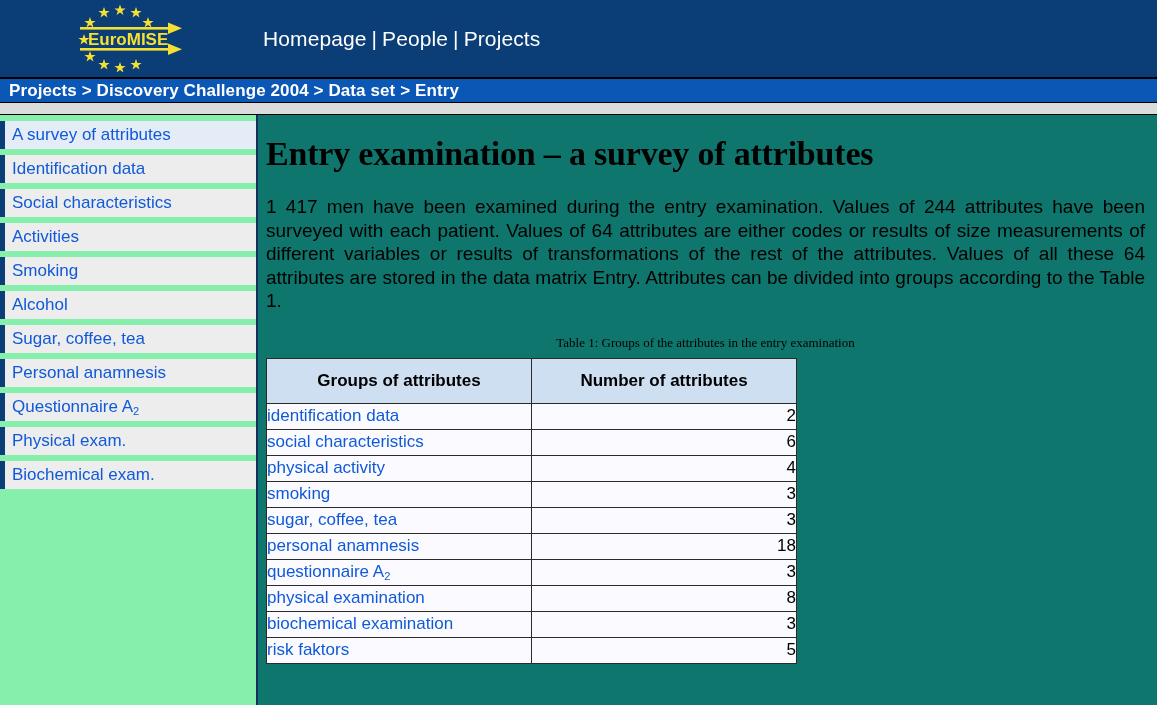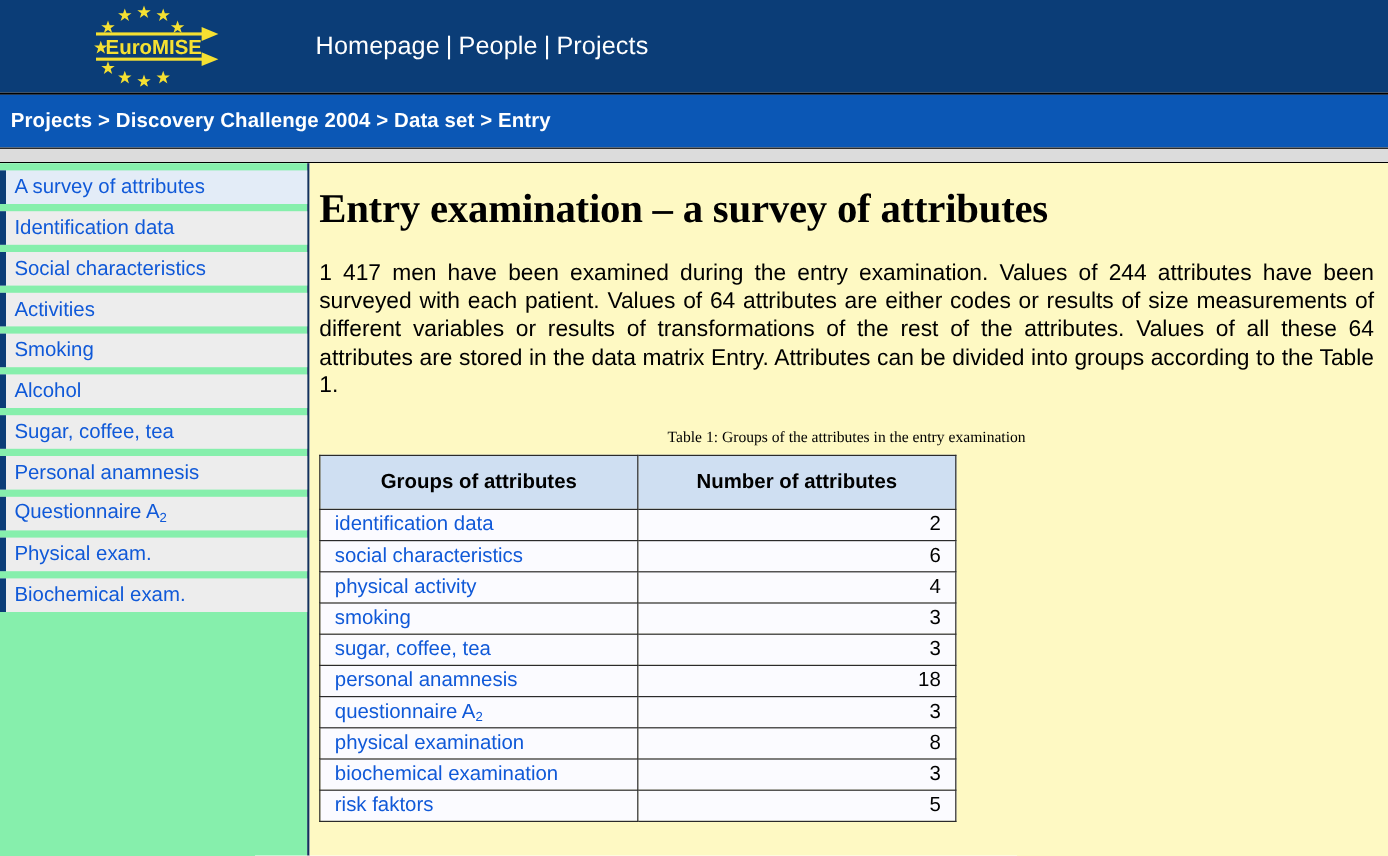"Projects > Discovery Challenge 2004" .crumb-bar { height: 44px -> 23px }
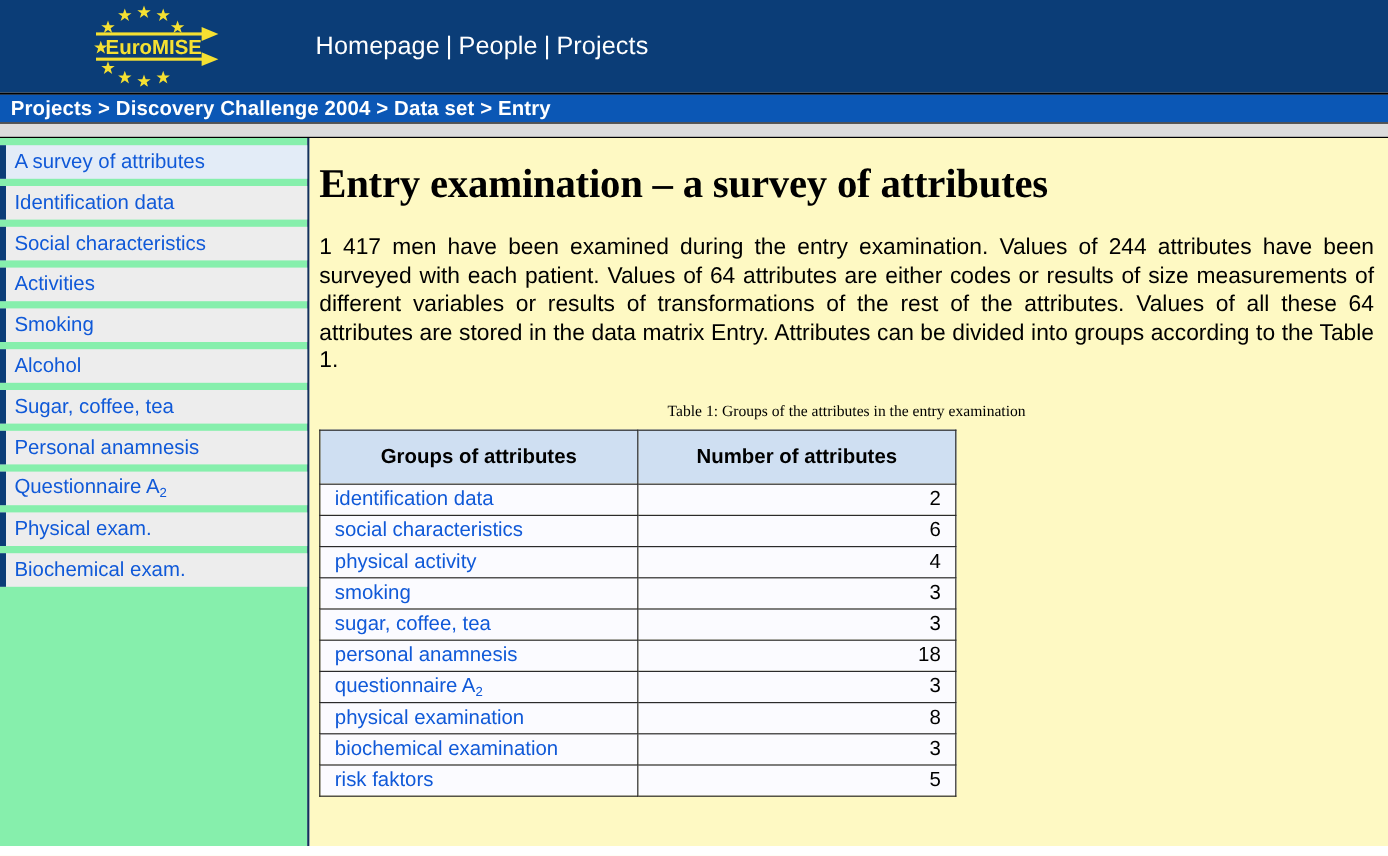"Entry examination – a survey" .content { background: #fef9c3 -> #0f766e }
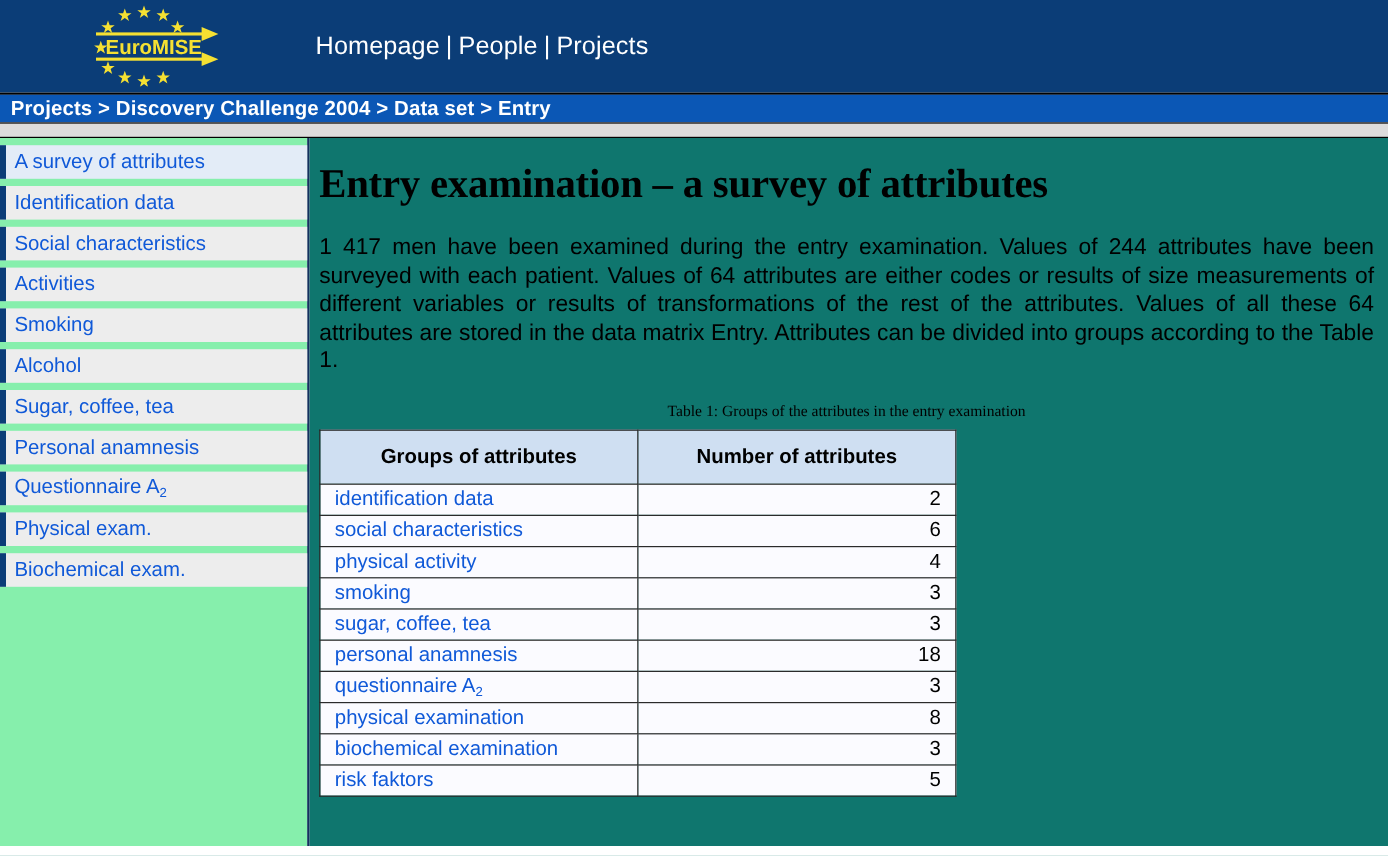"Groups of attributes" table.attr-table th, table.attr-table td { padding: 0 12px -> 0 0 }
